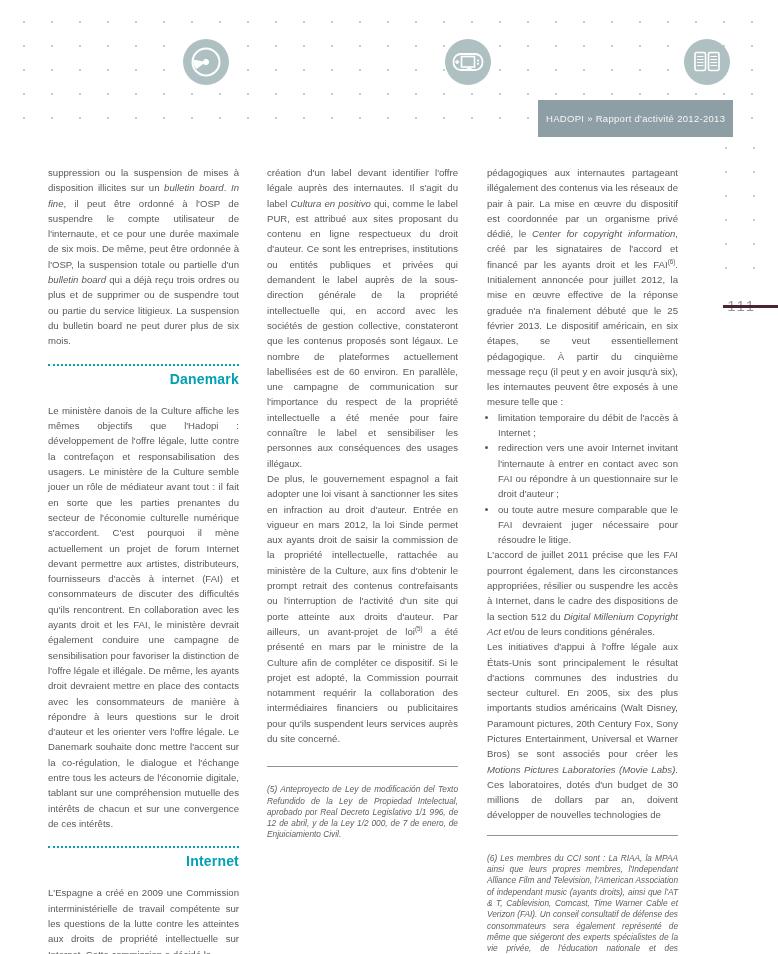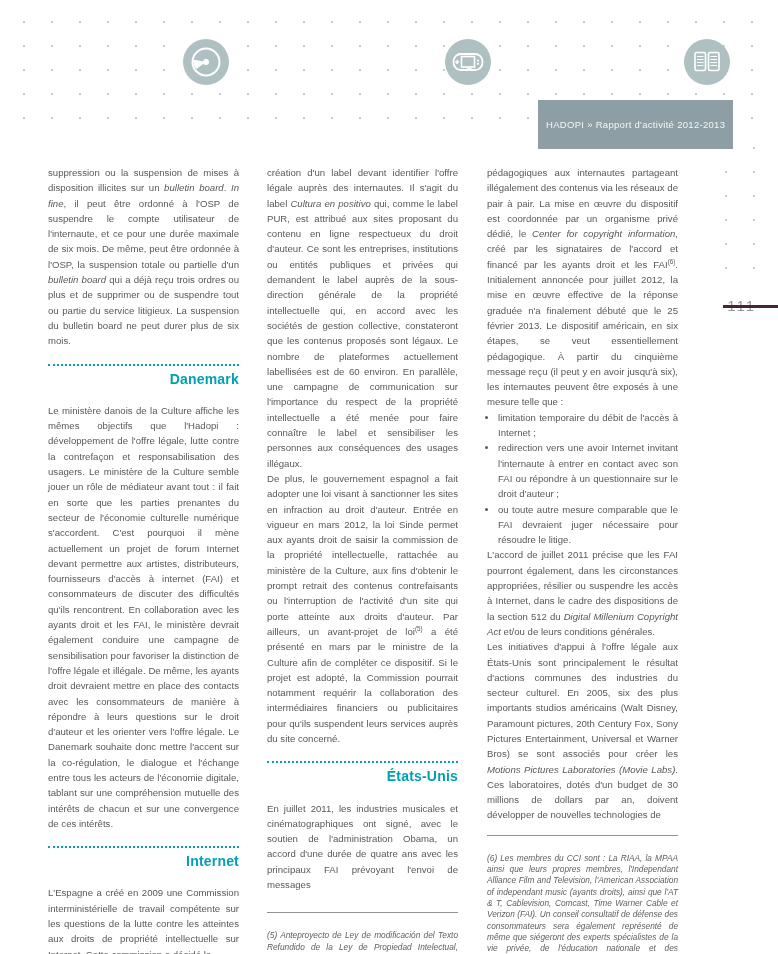"HADOPI » Rapport d'activité 2012-2013" .header-tag { padding: 16px 8px -> 10px 8px }
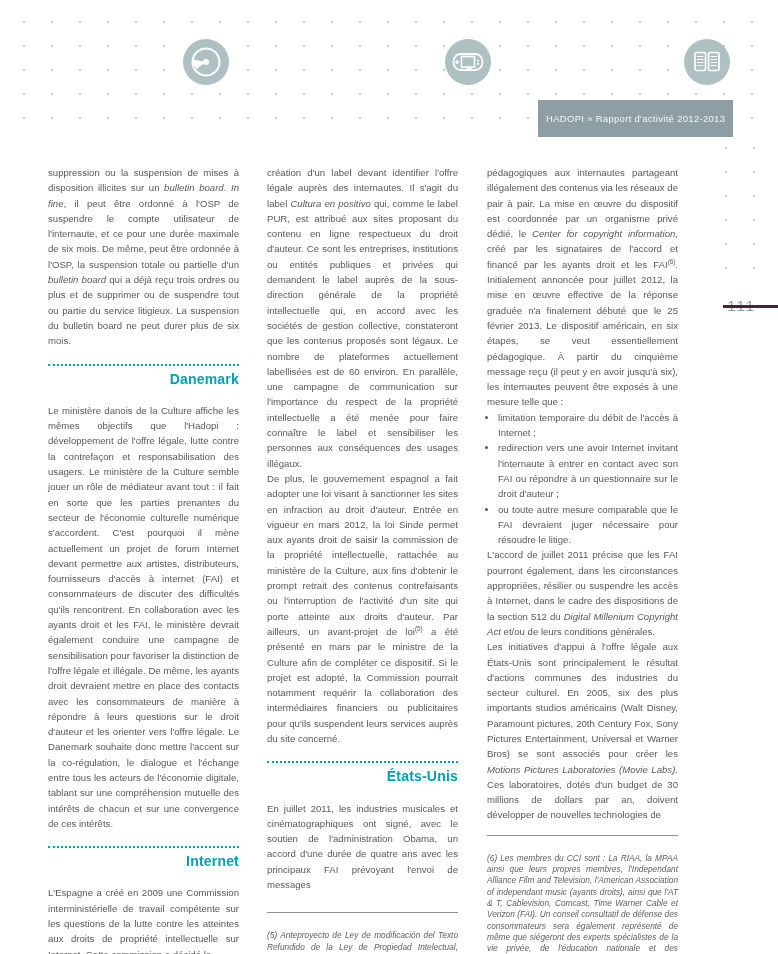"États-Unis" div.section { html: <div> <div></div> <h2>États-Unis</h2> <p>En juillet 2011, les industries musicales et cinématographiques ont signé, avec le soutien de l'administration Obama, un accord d'une durée de quatre ans avec les principaux FAI prévoyant l'envoi de messages</p> </div> -> none }
